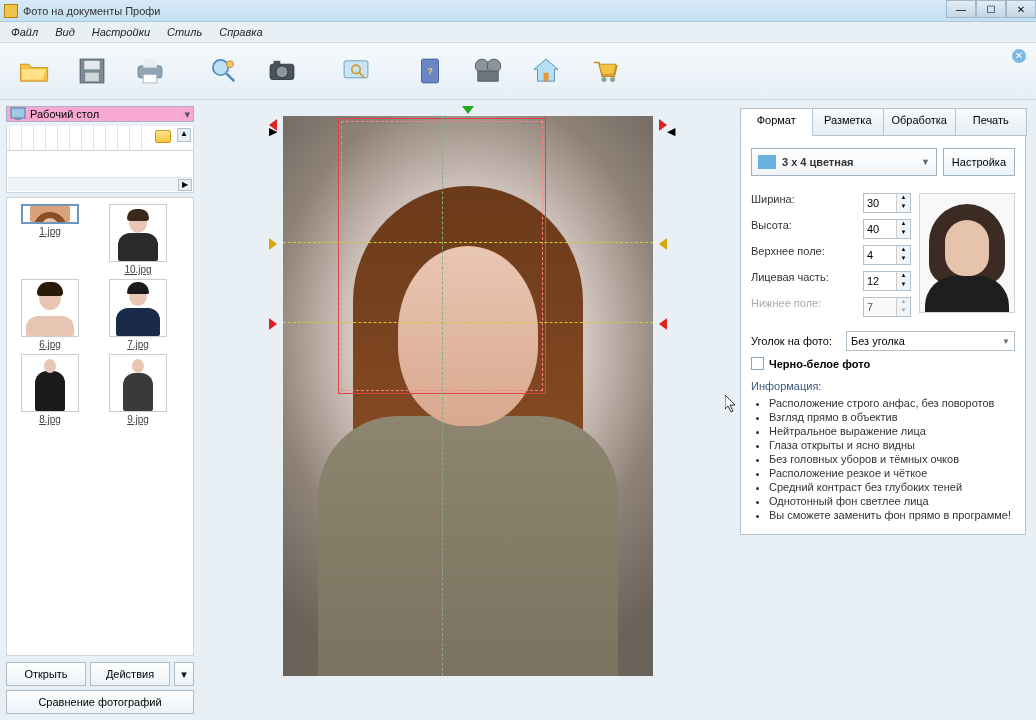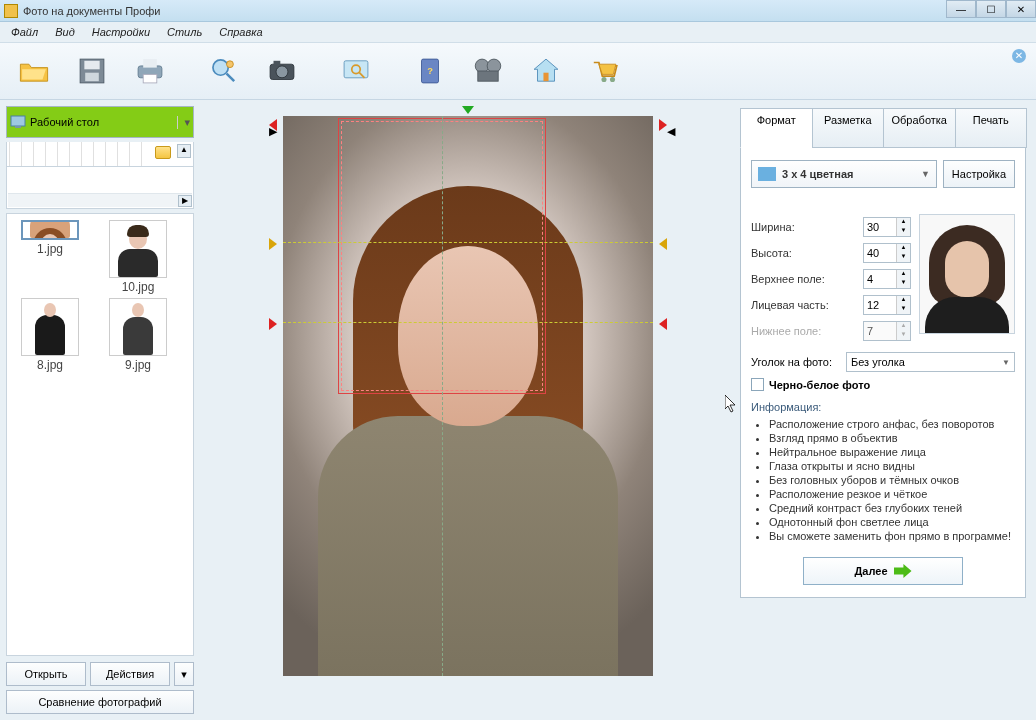"Рабочий стол" .combo { background: #84cc16 -> #f9a8d4; height: 32px -> 16px }
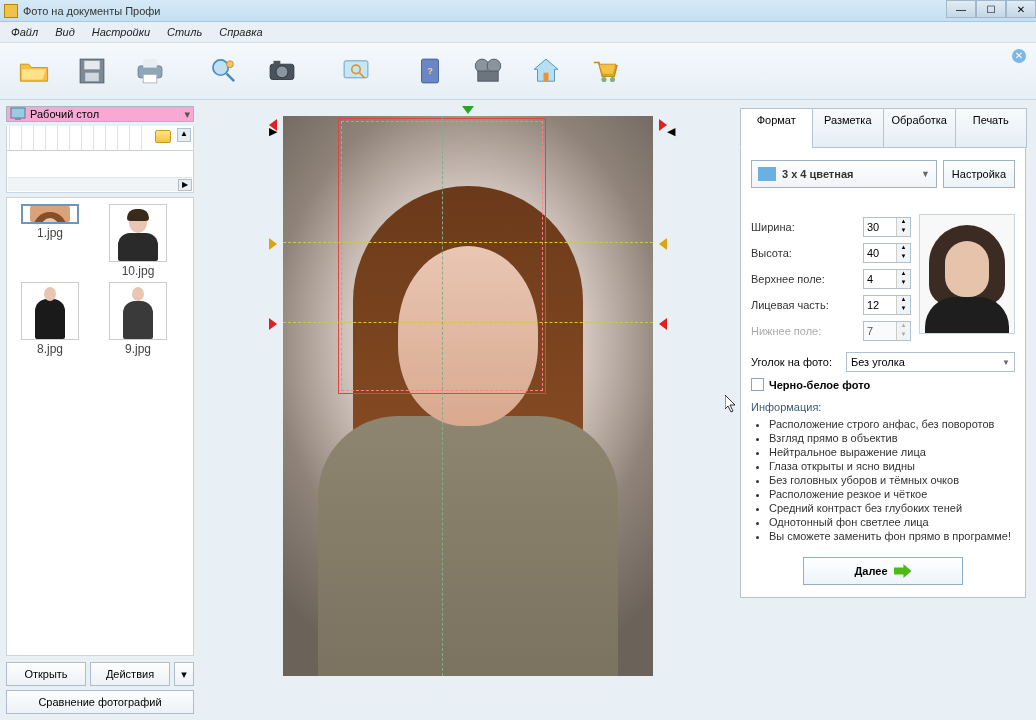"Формат" .tabs { height: 40px -> 28px }
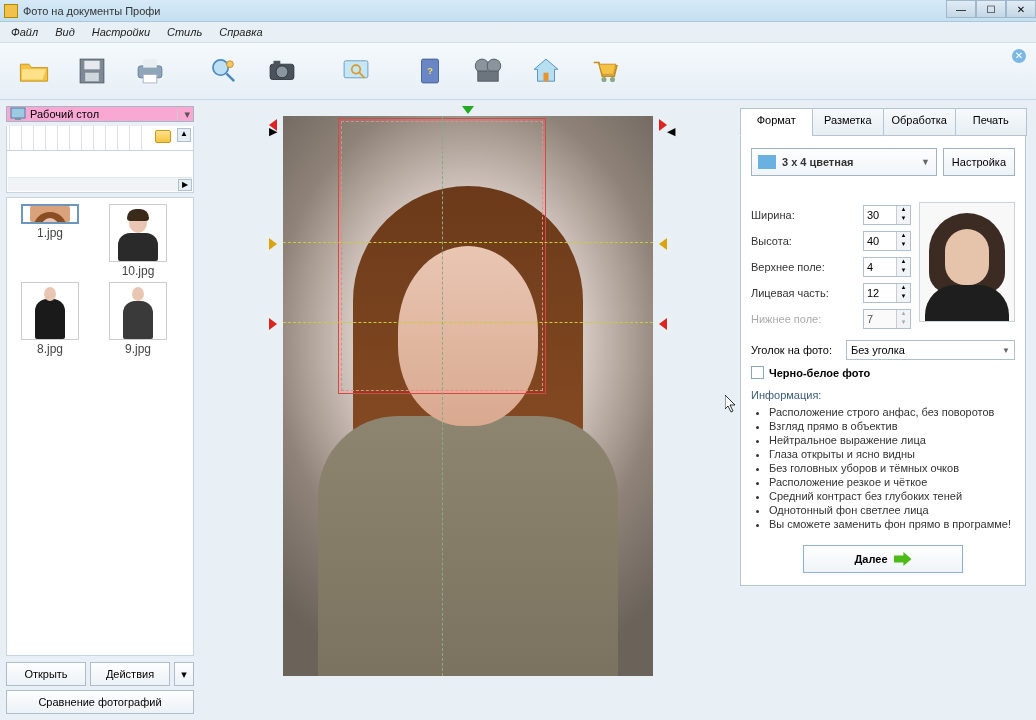"3 x 4 цветная" .fmt-row { margin-bottom: 26px -> 17px }
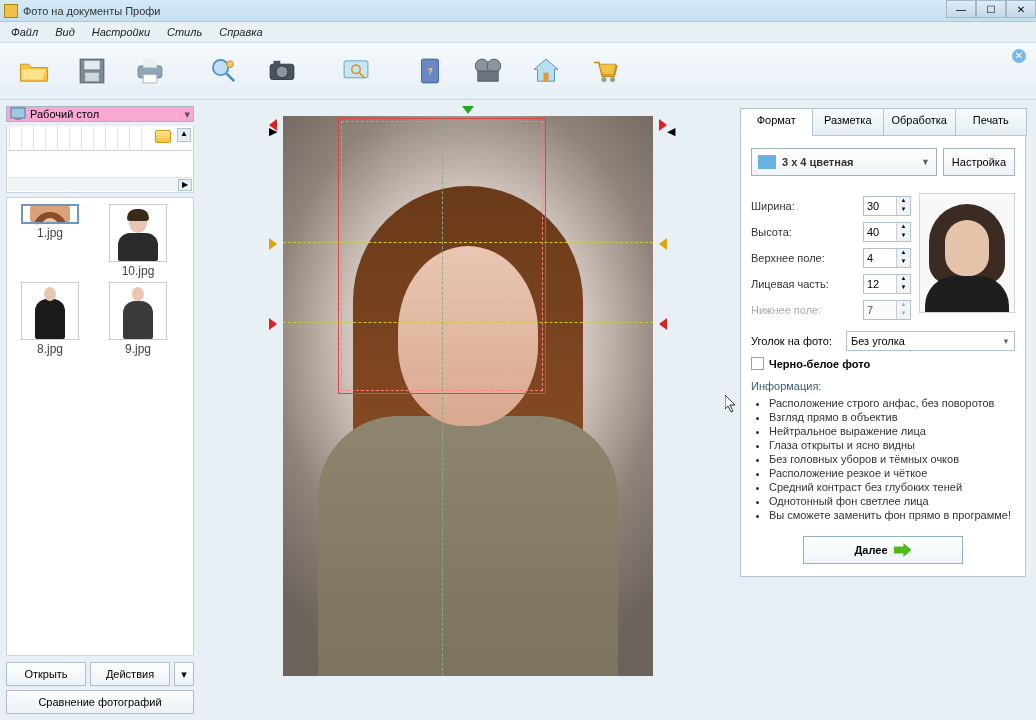"Ширина:" .prow { align-items: center -> none }
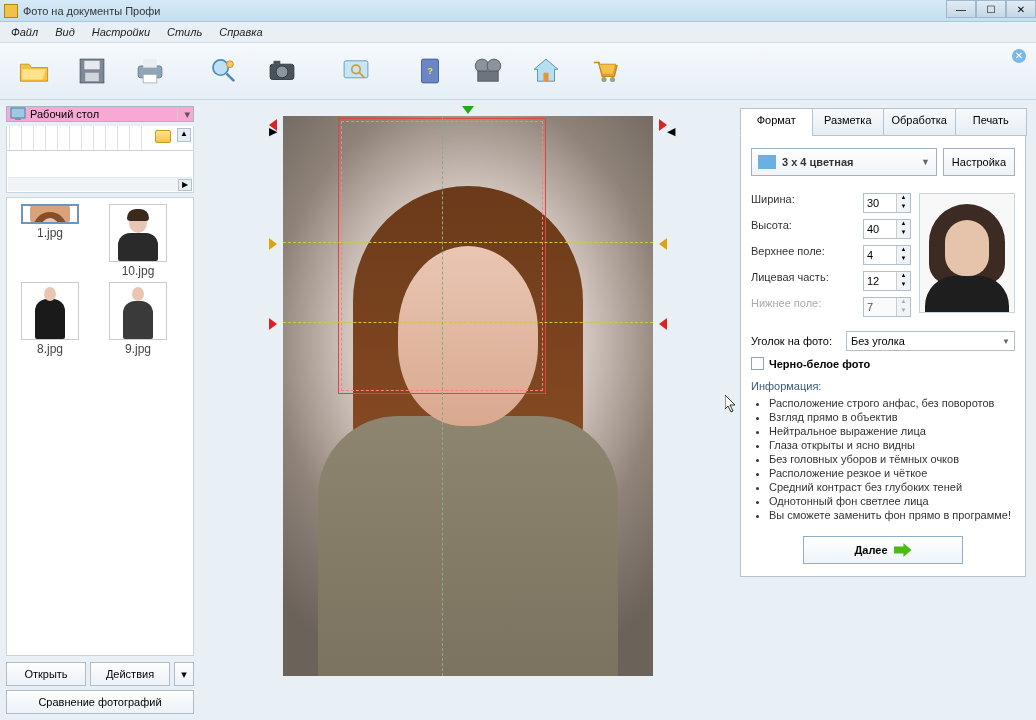"1.jpg" .tcell .cap { font-size: 12px -> 10px; text-decoration: none -> underline }
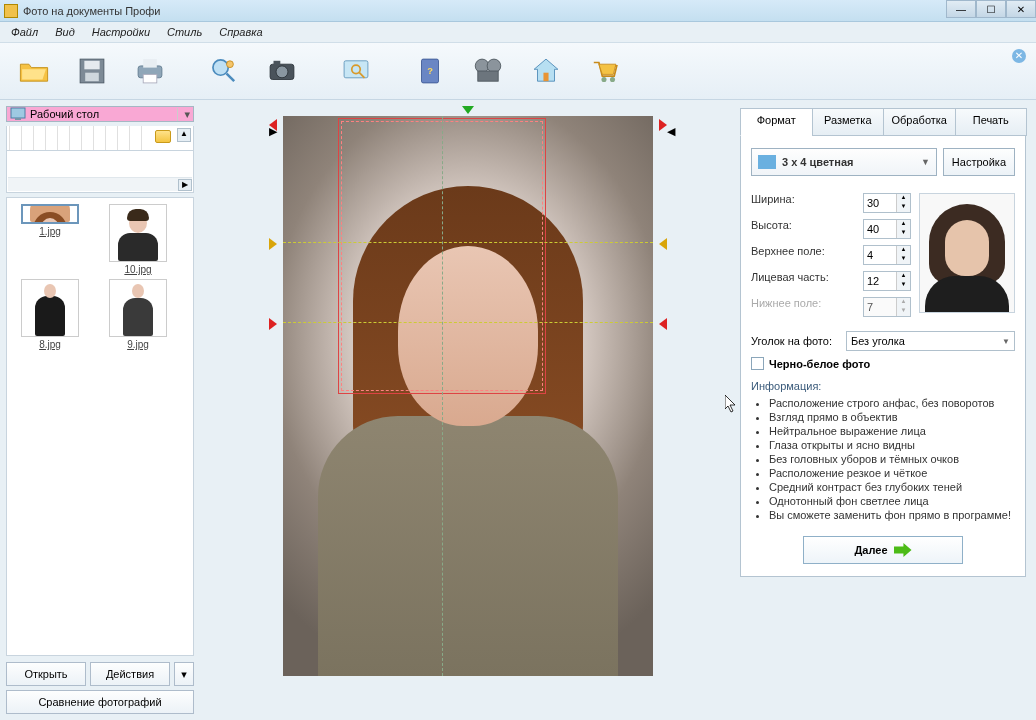"6.jpg" div.trow { html: none -> <div> <div> <div> <div></div> <div></div> <div></div> </div> <div>6.jpg</div> </div> <div> <div> <div></div> <div></div> <div></div> </div> <div>7.jpg</div> </div> </div> }
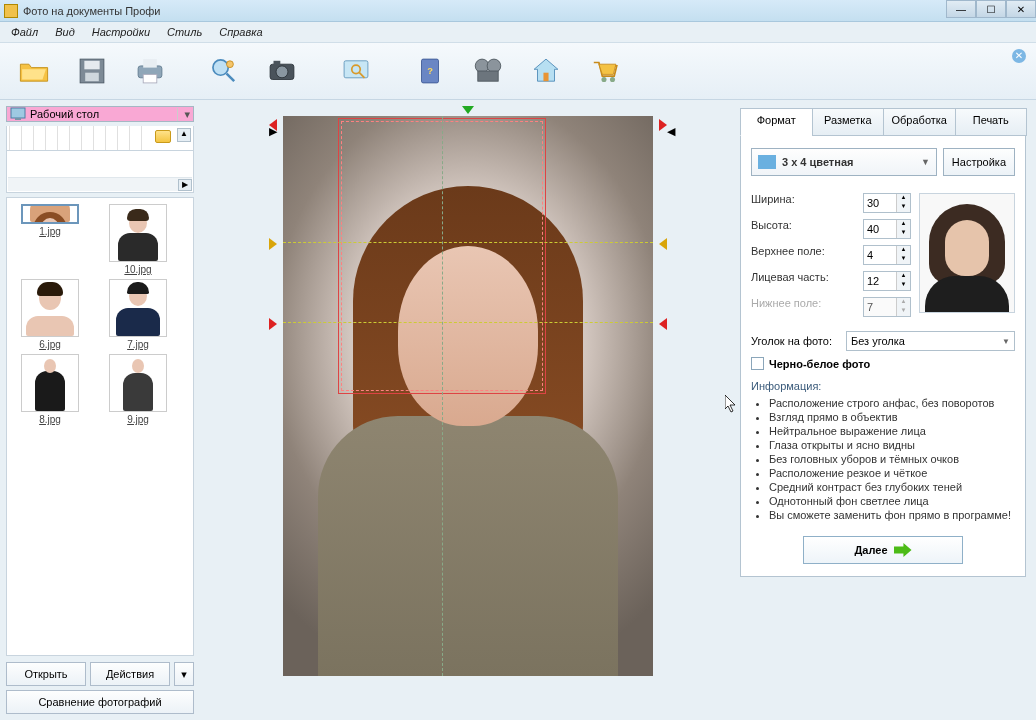"Далее" div.next-btn { html: <div> <span>Далее</span> <div></div> </div> -> none }
